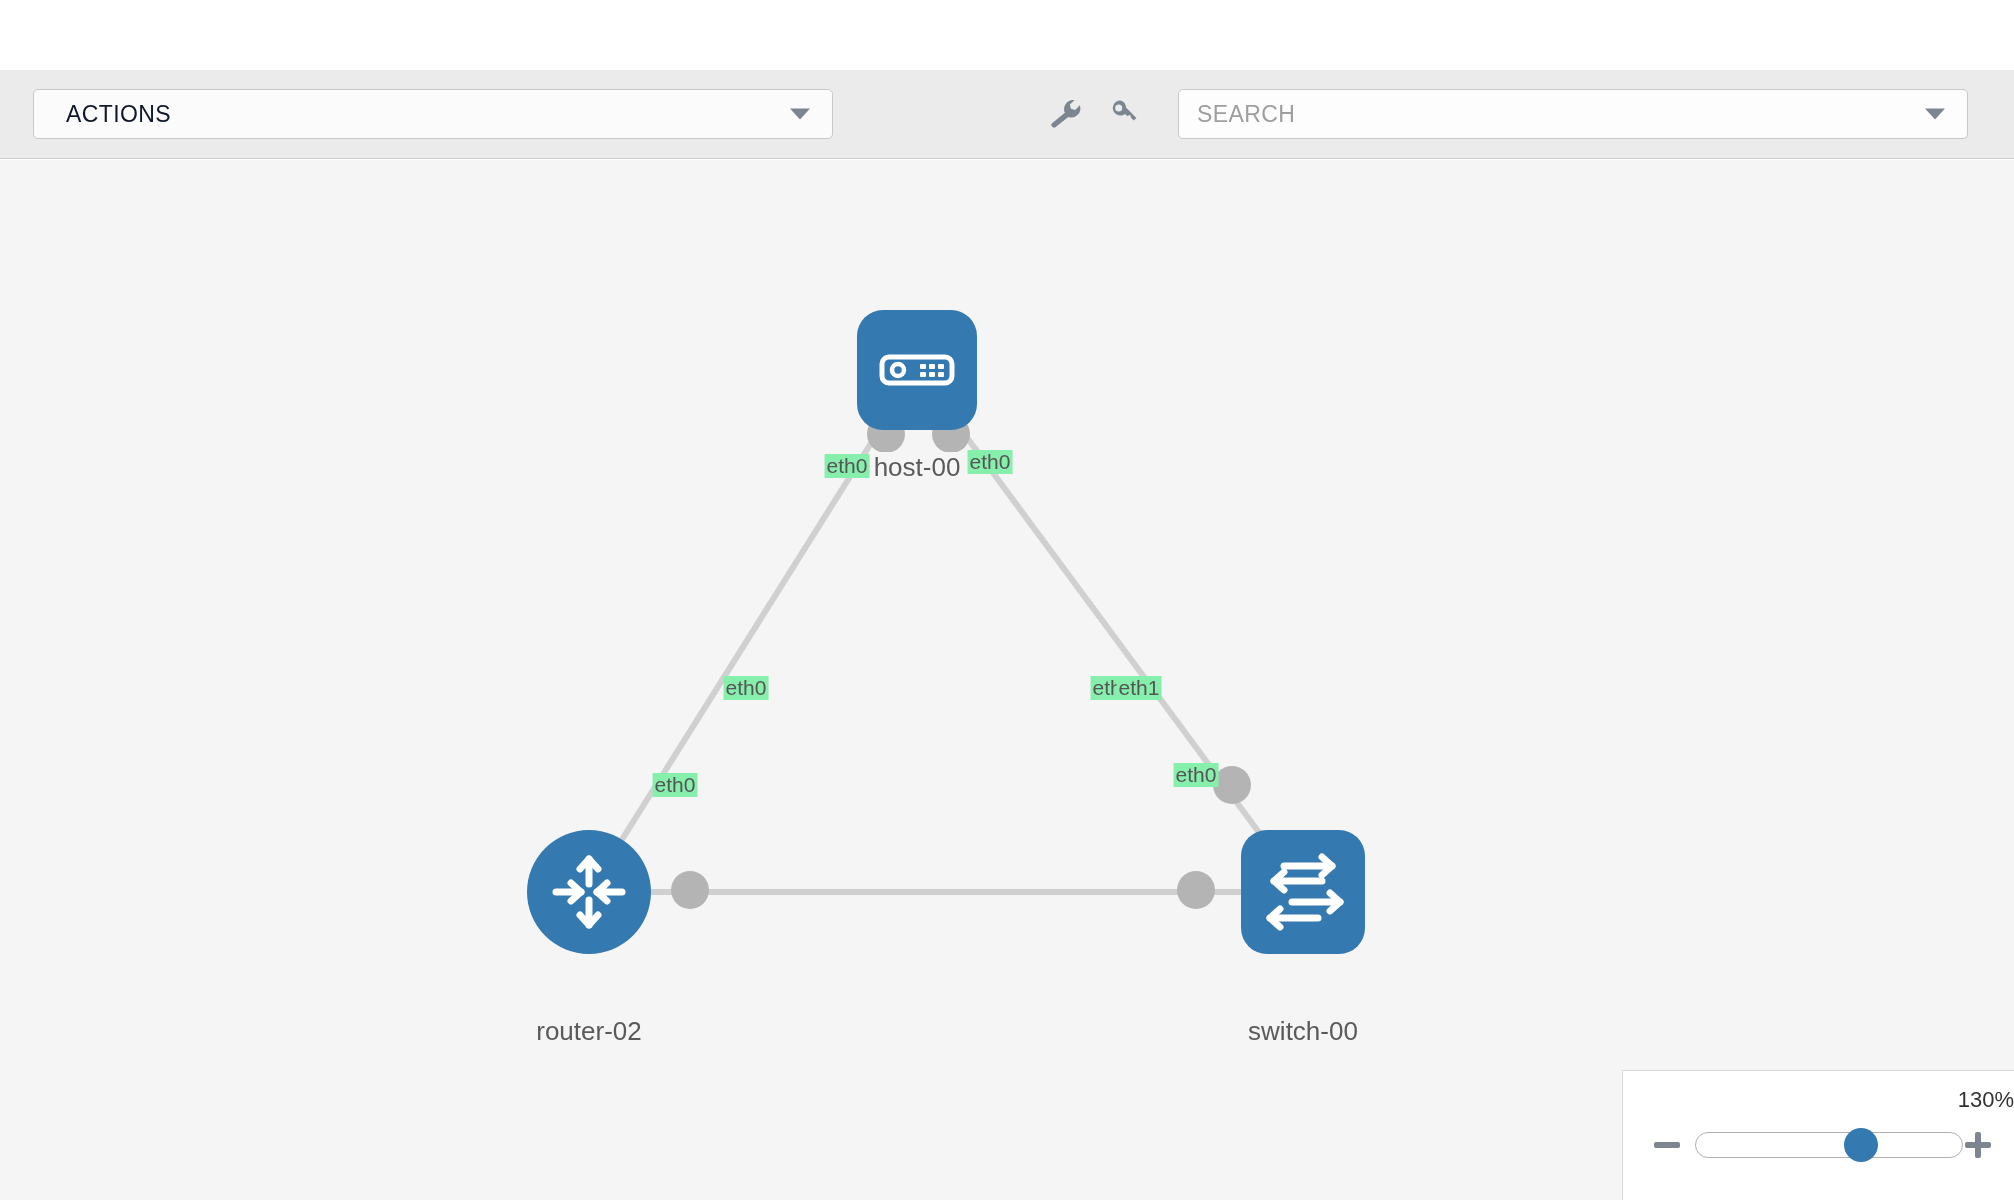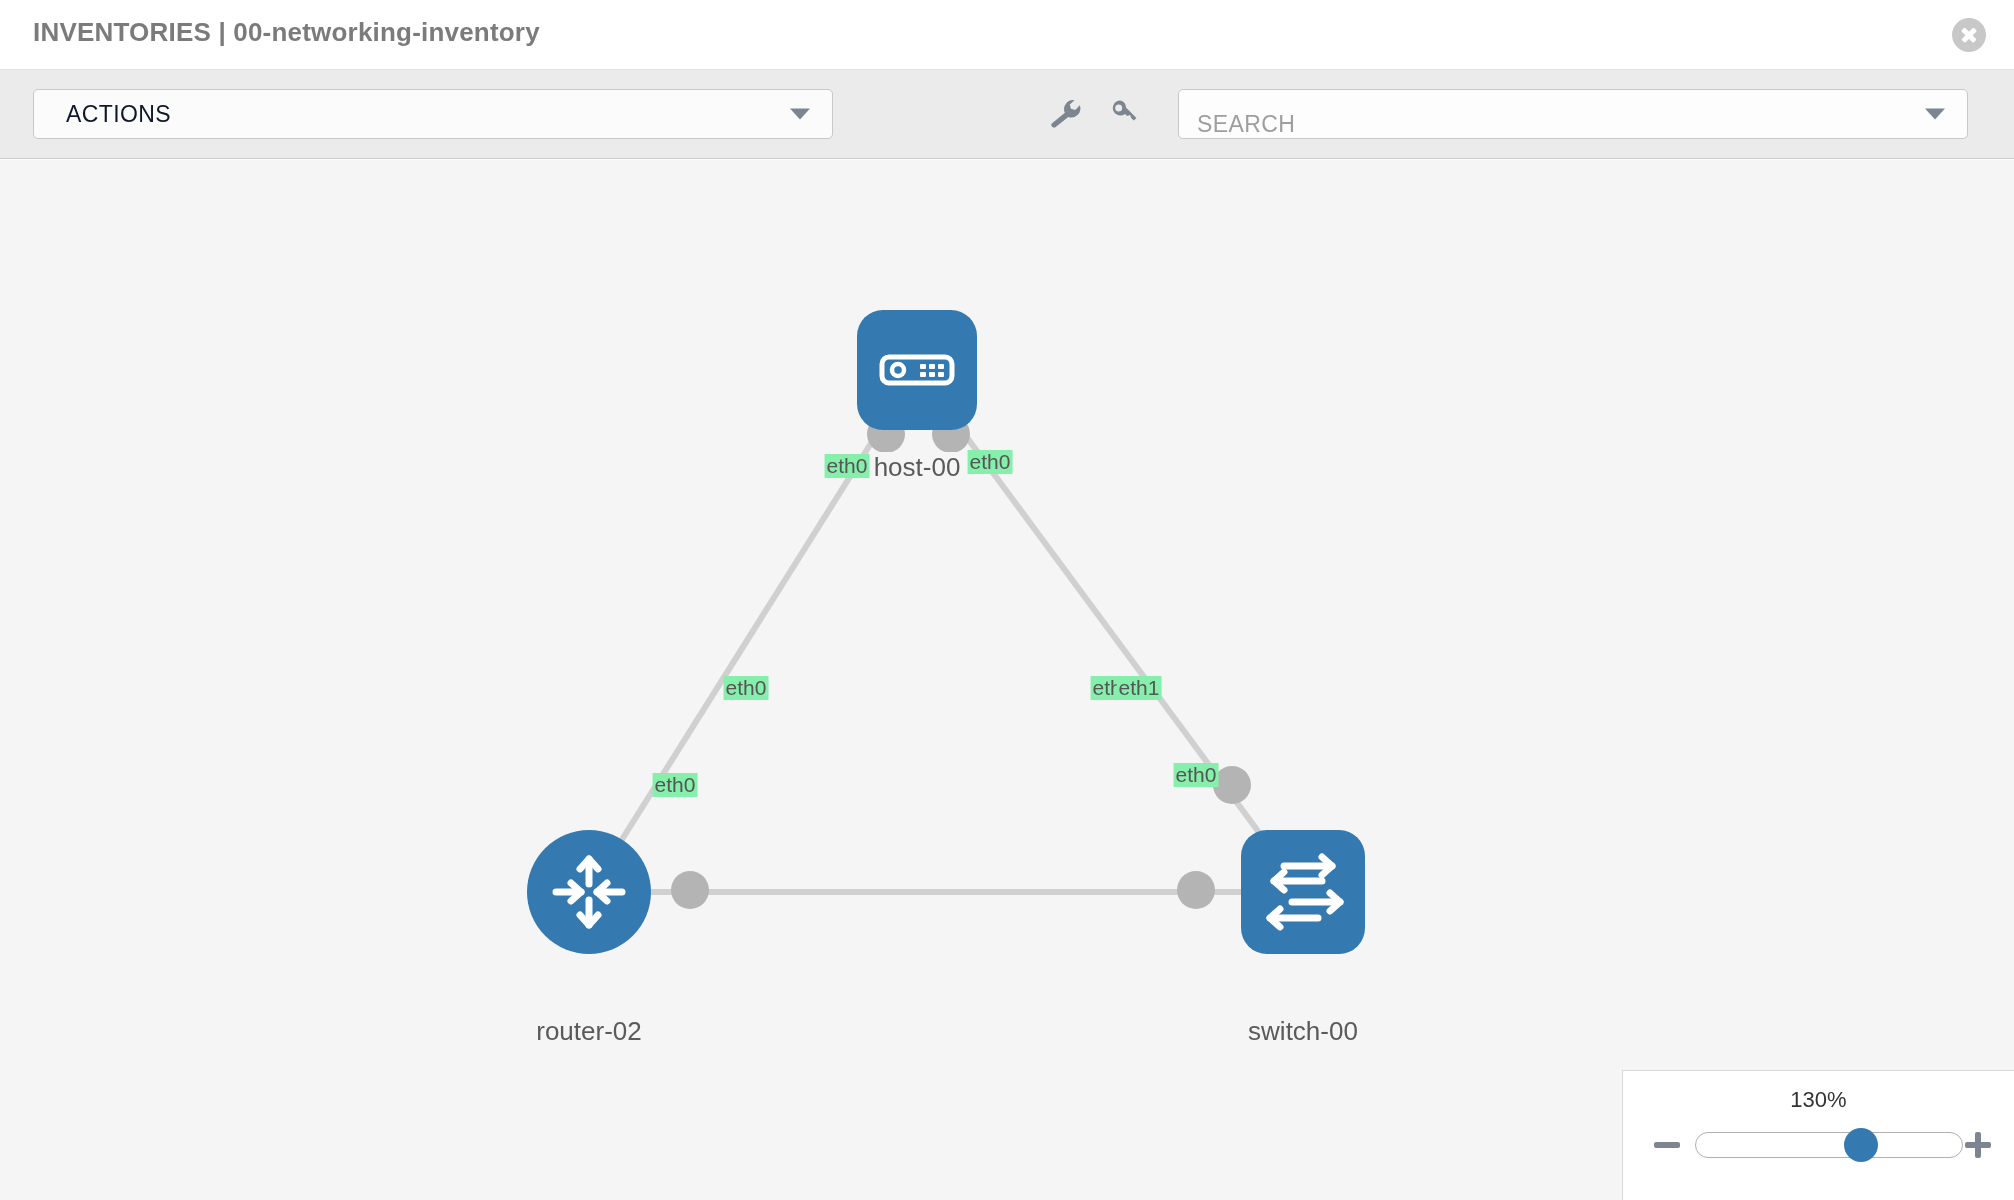"INVENTORIES | 00-networking-inventory" div.header { html: <div> <div>INVENTORIES | 00-networking-inventory</div> <div></div> </div> -> none }
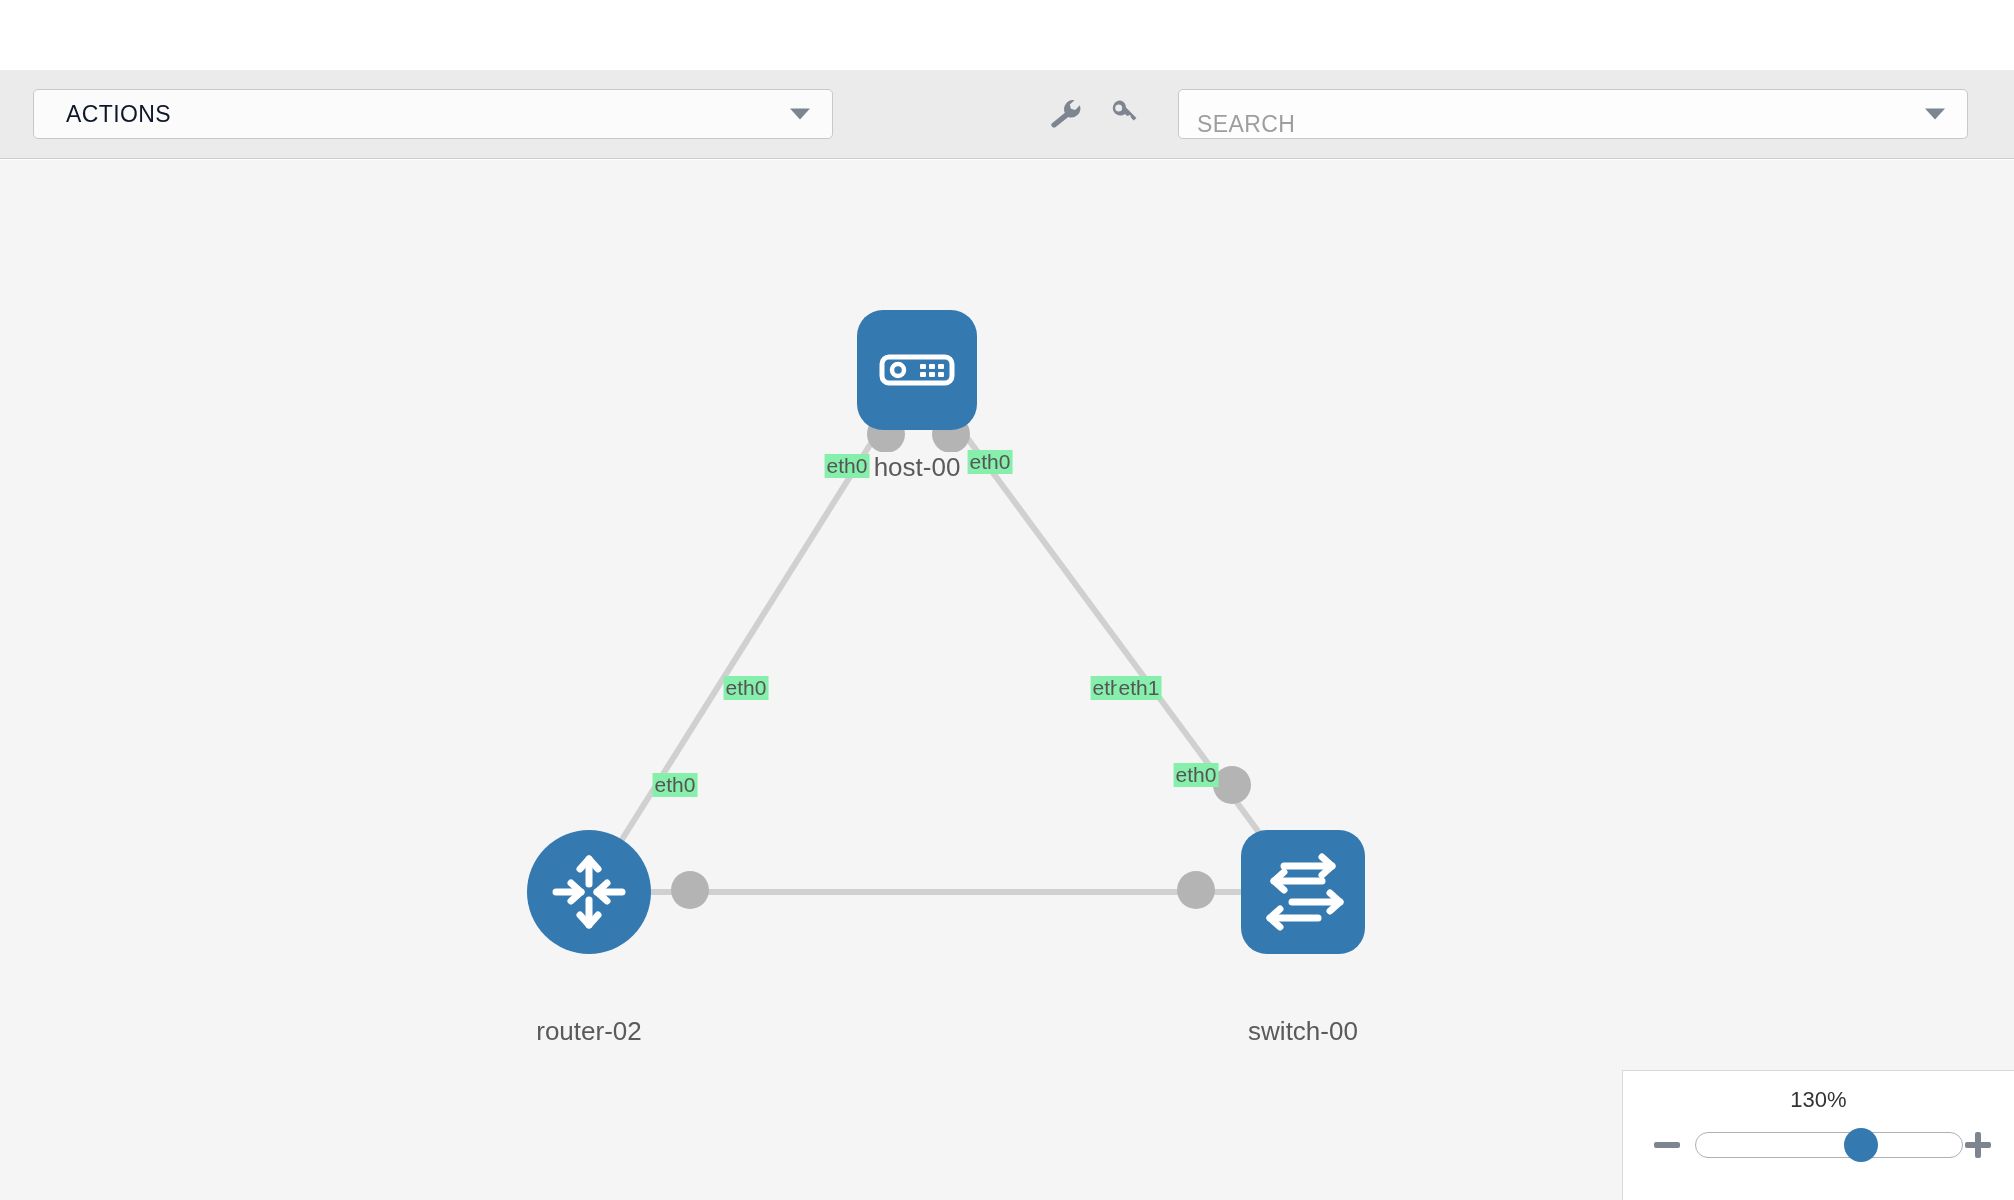"SEARCH" .search-box { align-items: flex-end -> center }
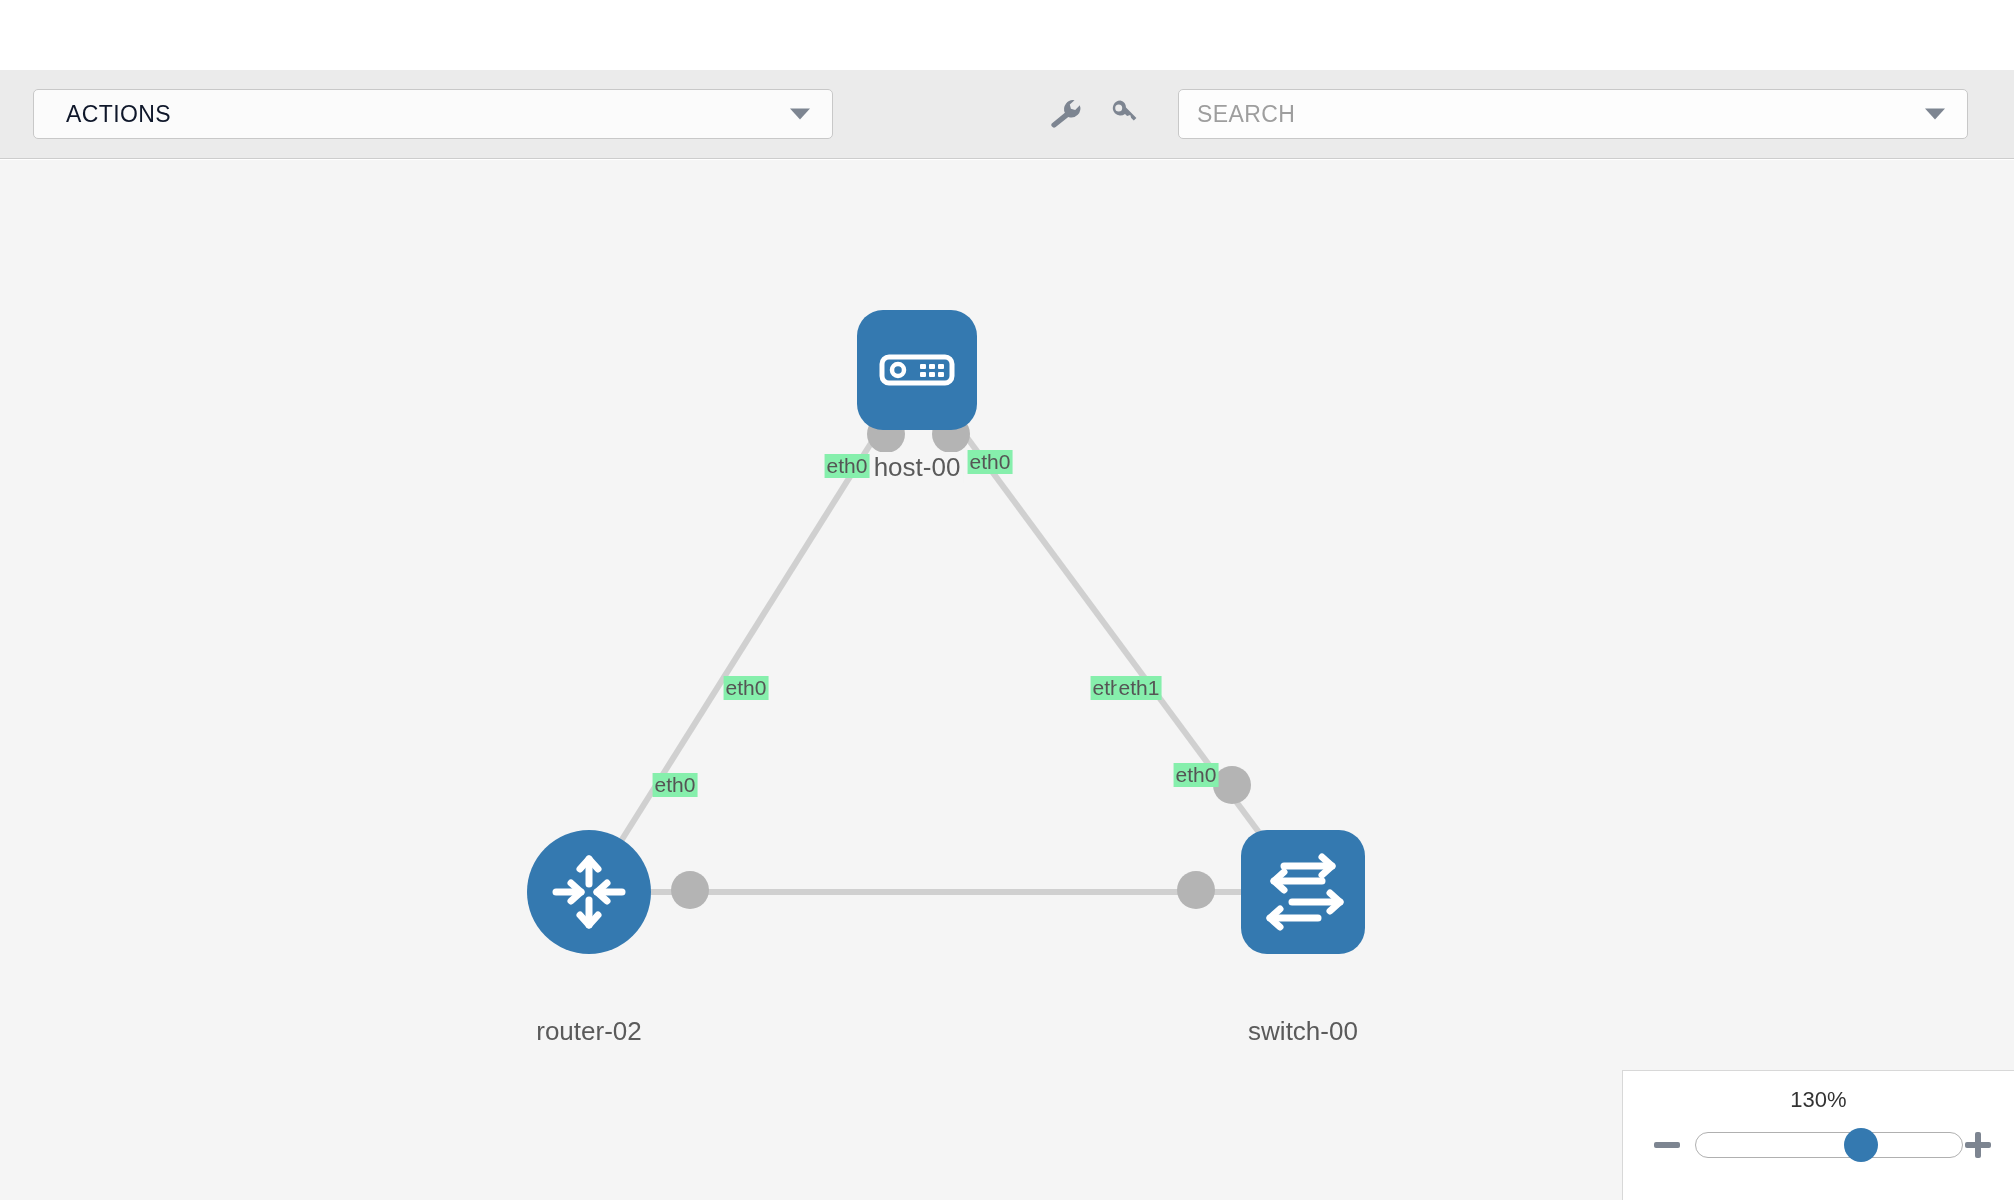"130%" .zoom-level { text-align: center -> right }
